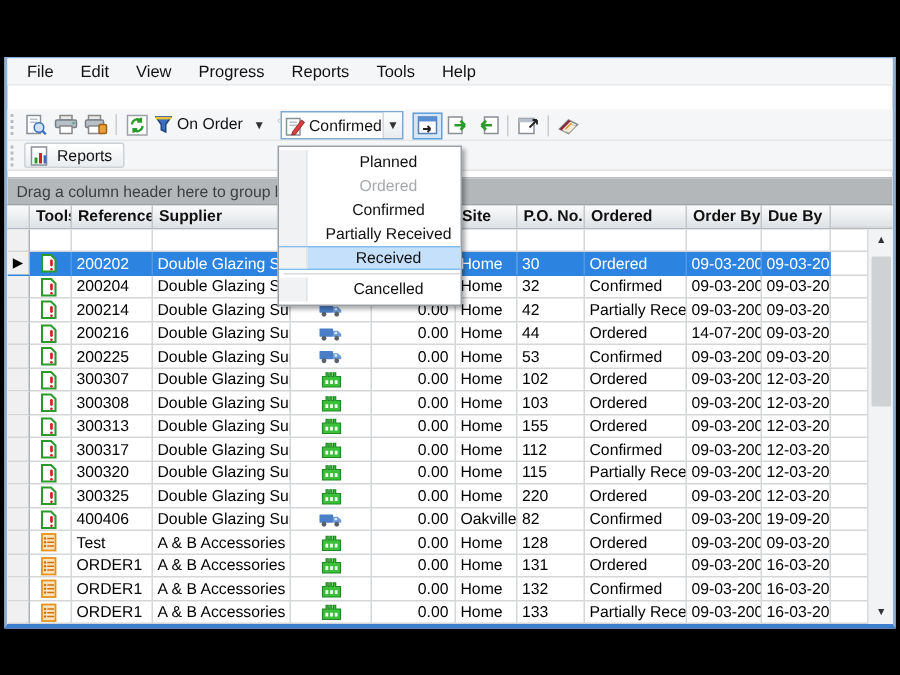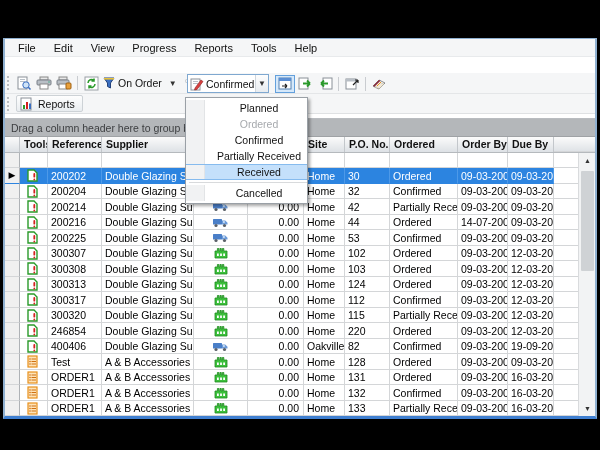"124" div.cell { text: 124 -> 155 }
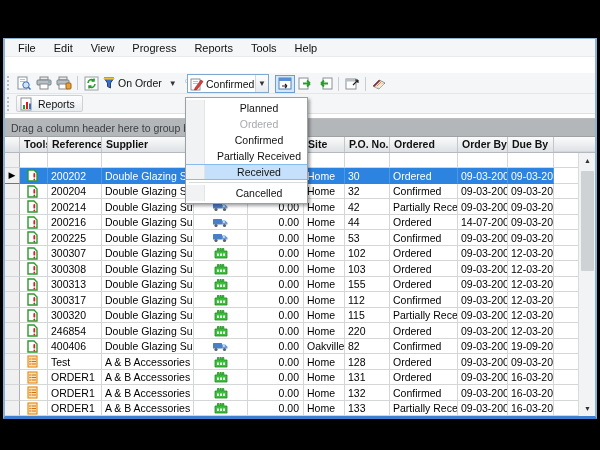"246854" div.cell { text: 246854 -> 300325 }
